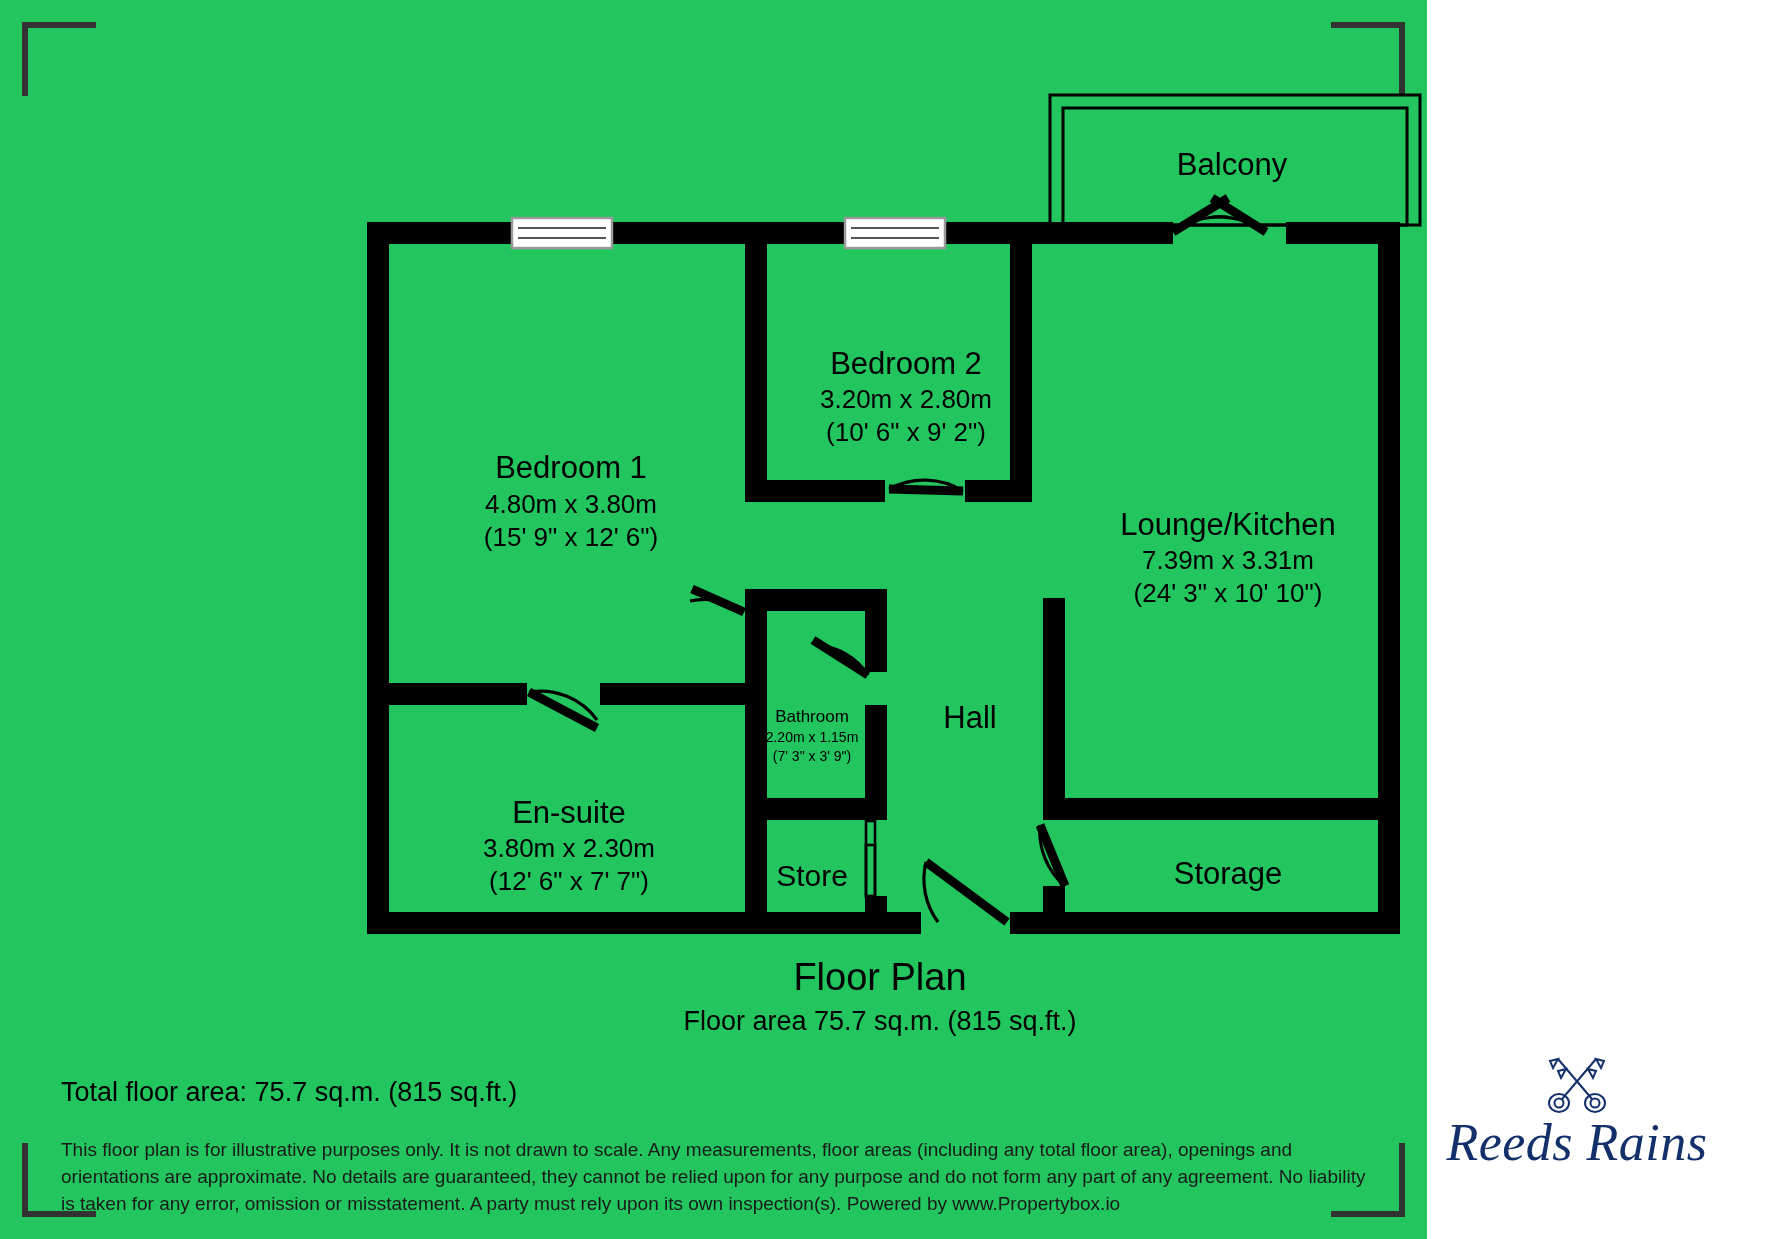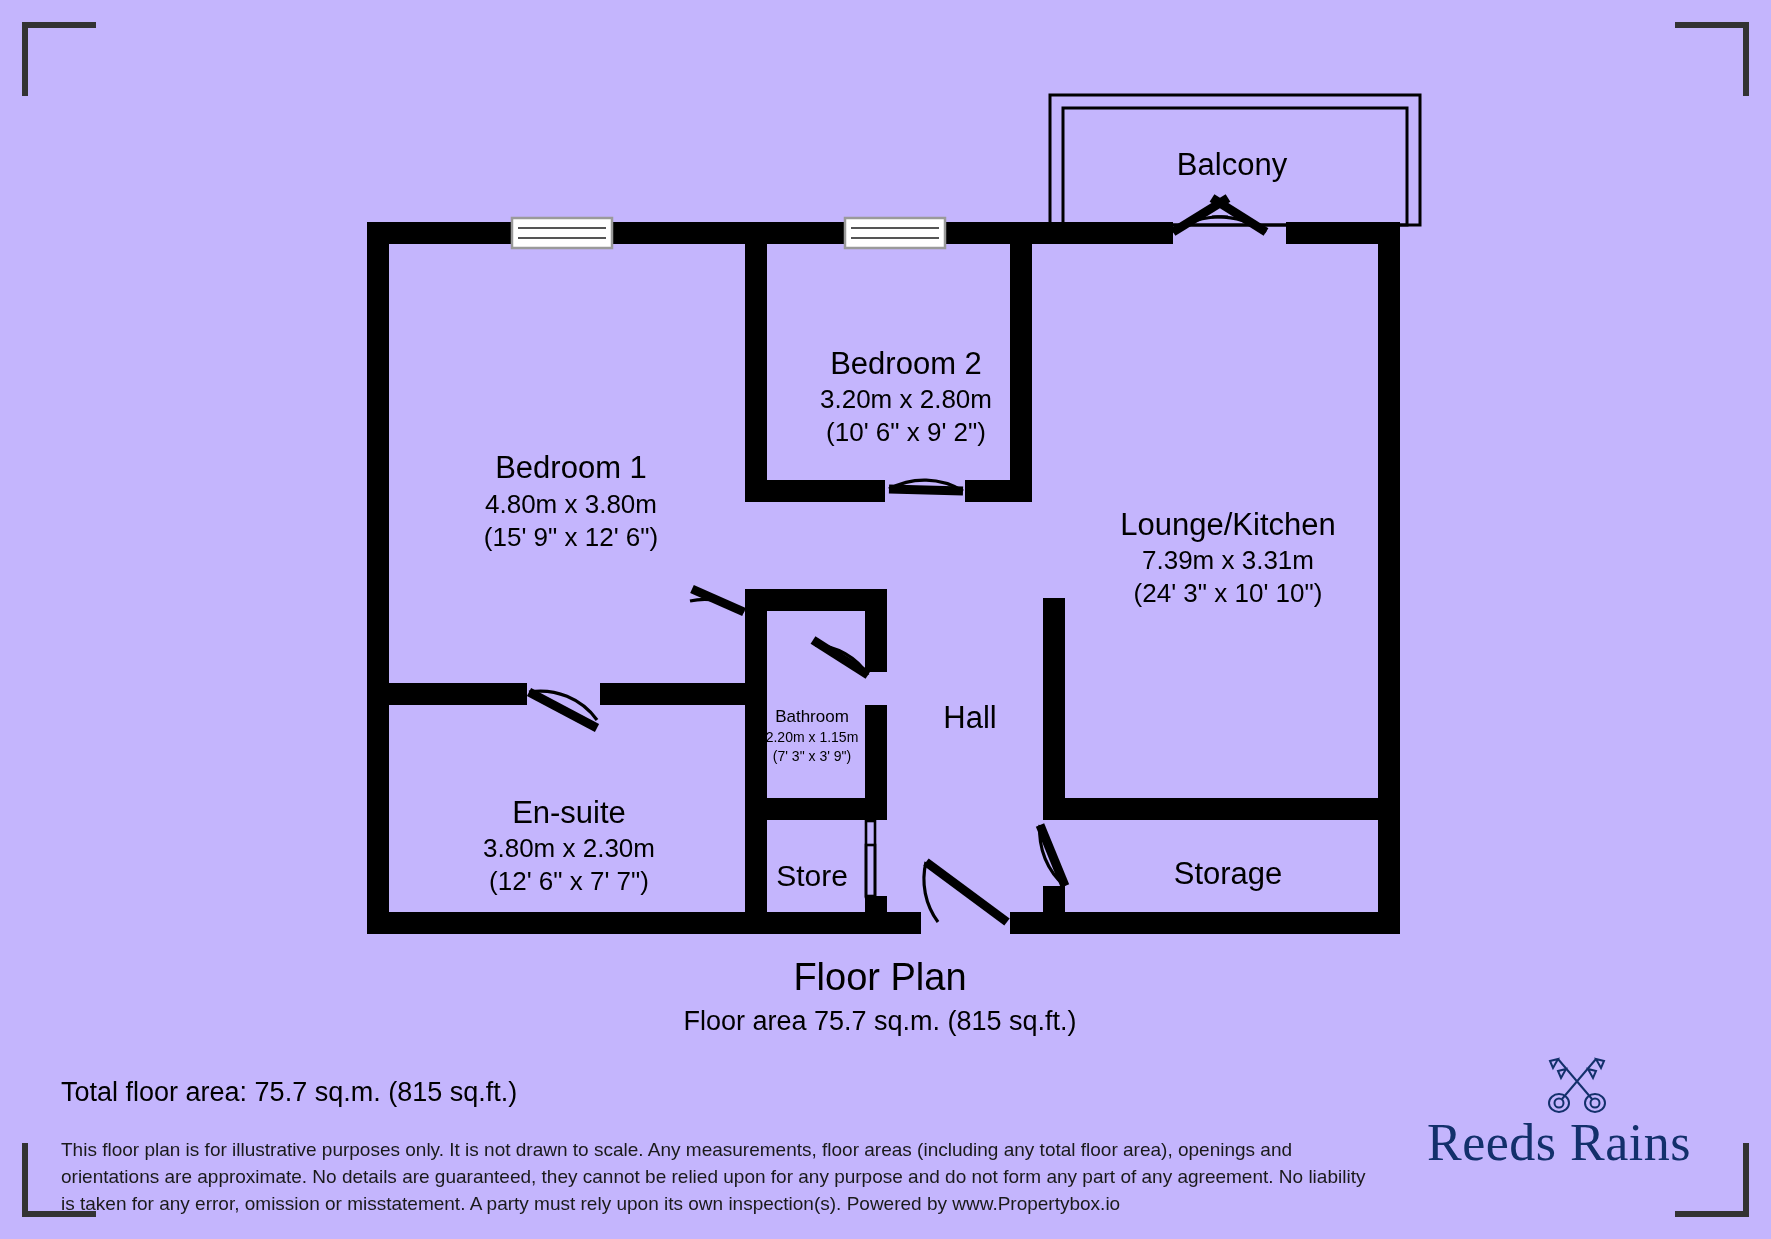"Balcony" #page { background: #c4b5fd -> #22c55e; width: 1771px -> 1427px }
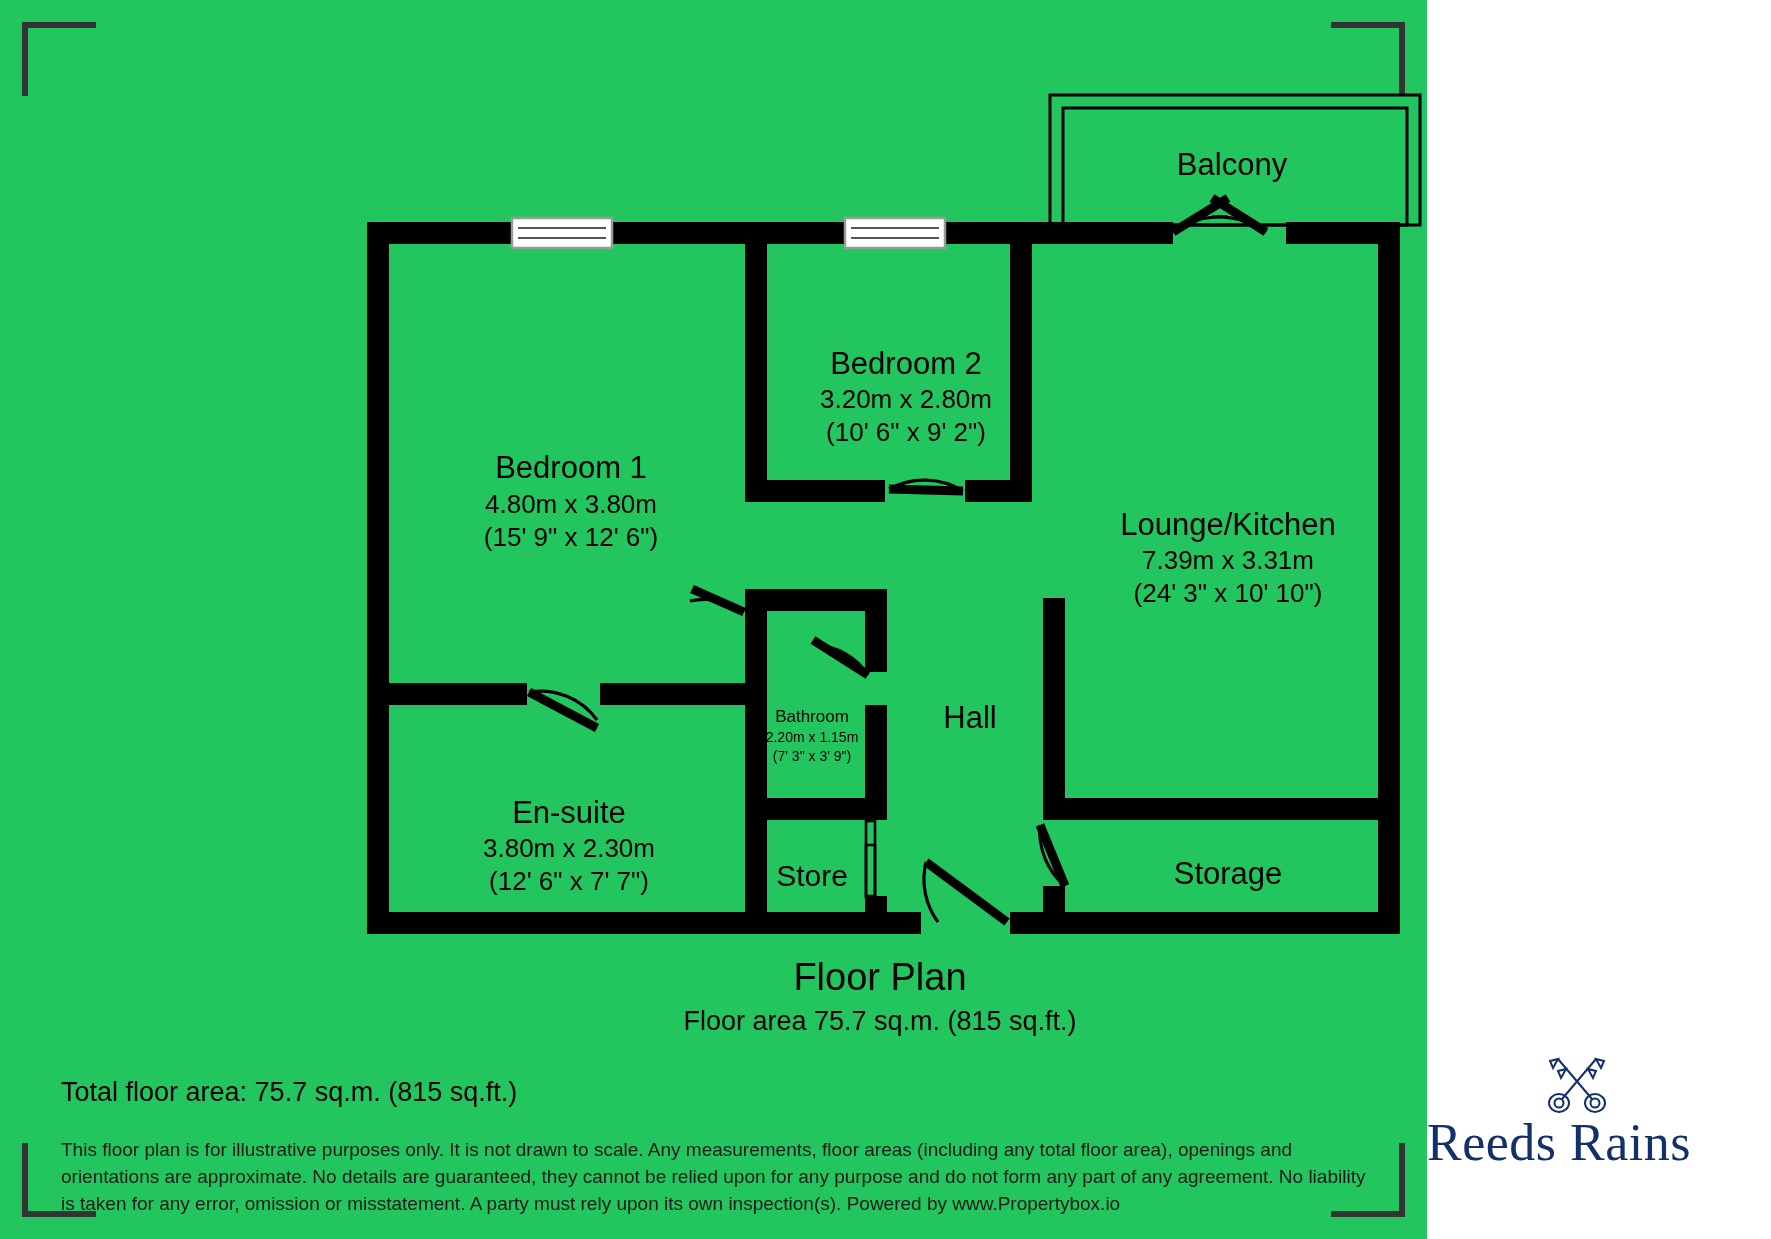"Reeds Rains" #logo { font-style: none -> italic; text-align: left -> center }
